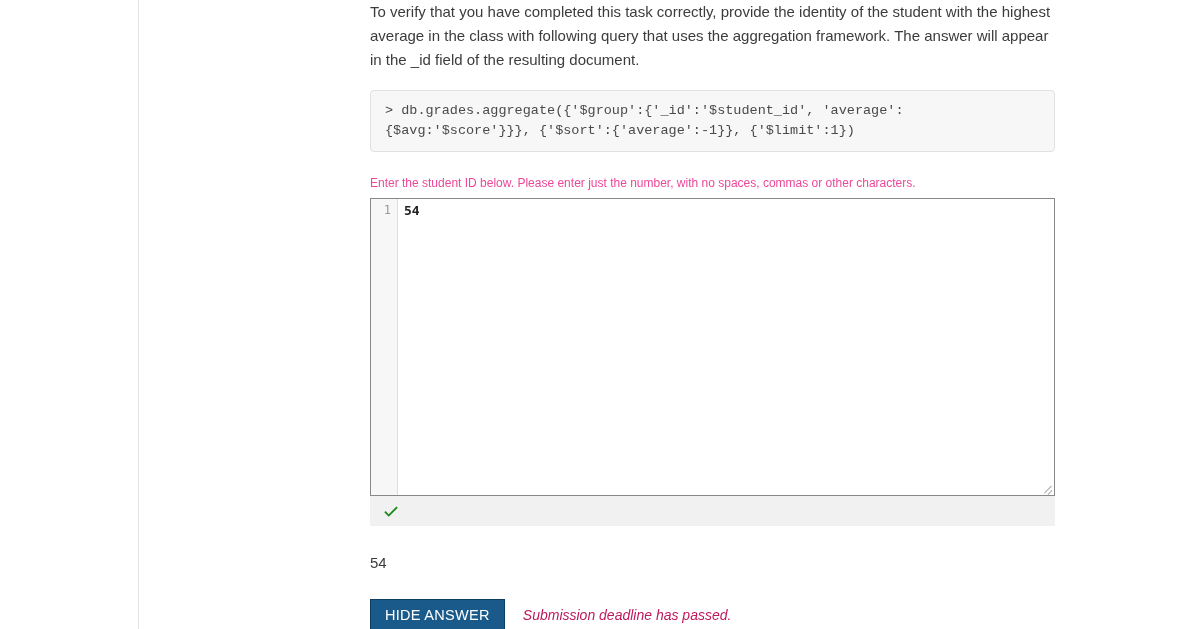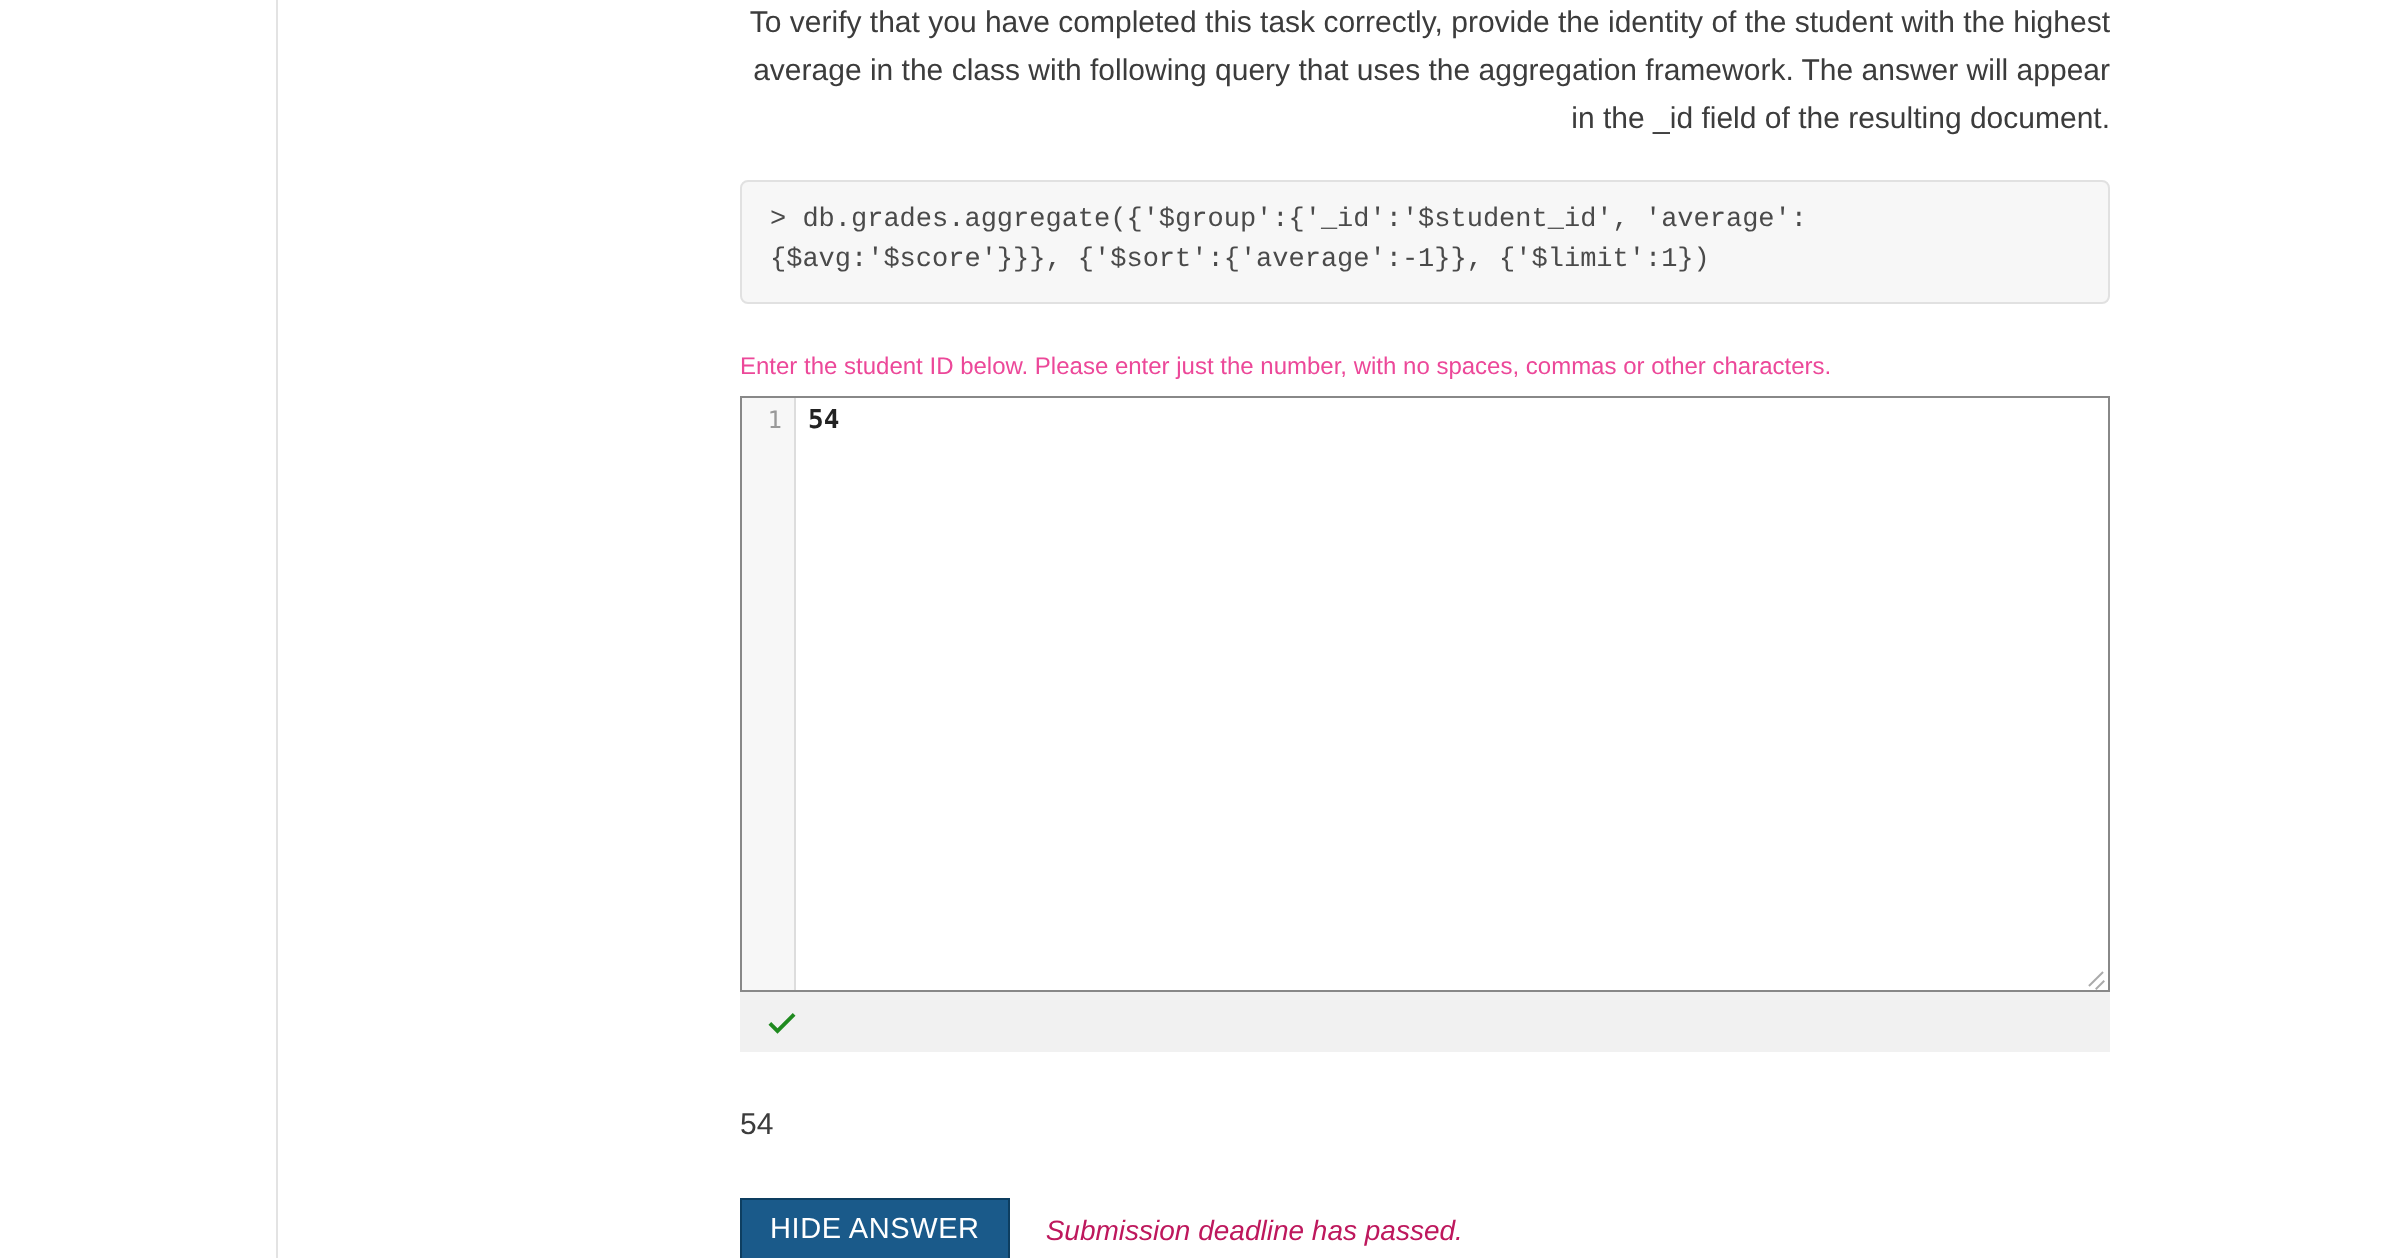"To verify that you have" .instruction-text { text-align: right -> none }
